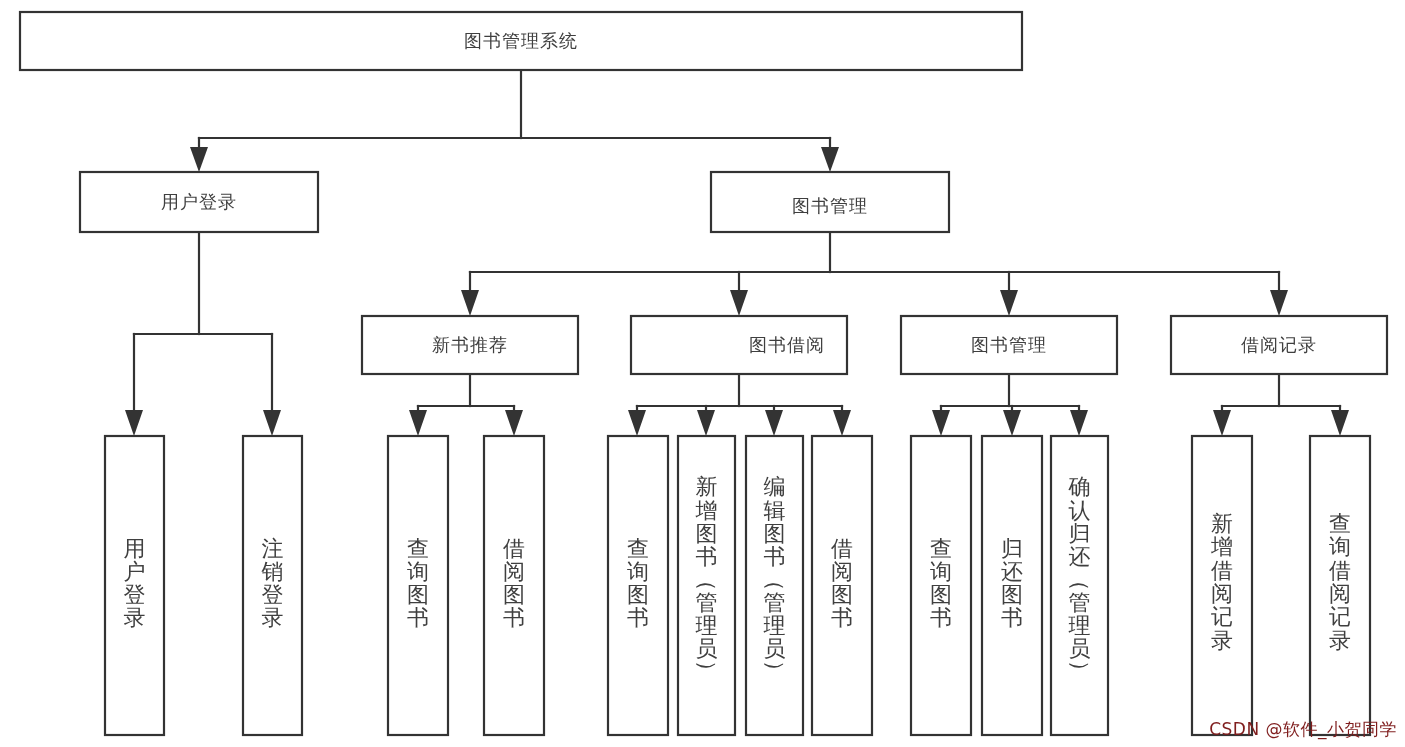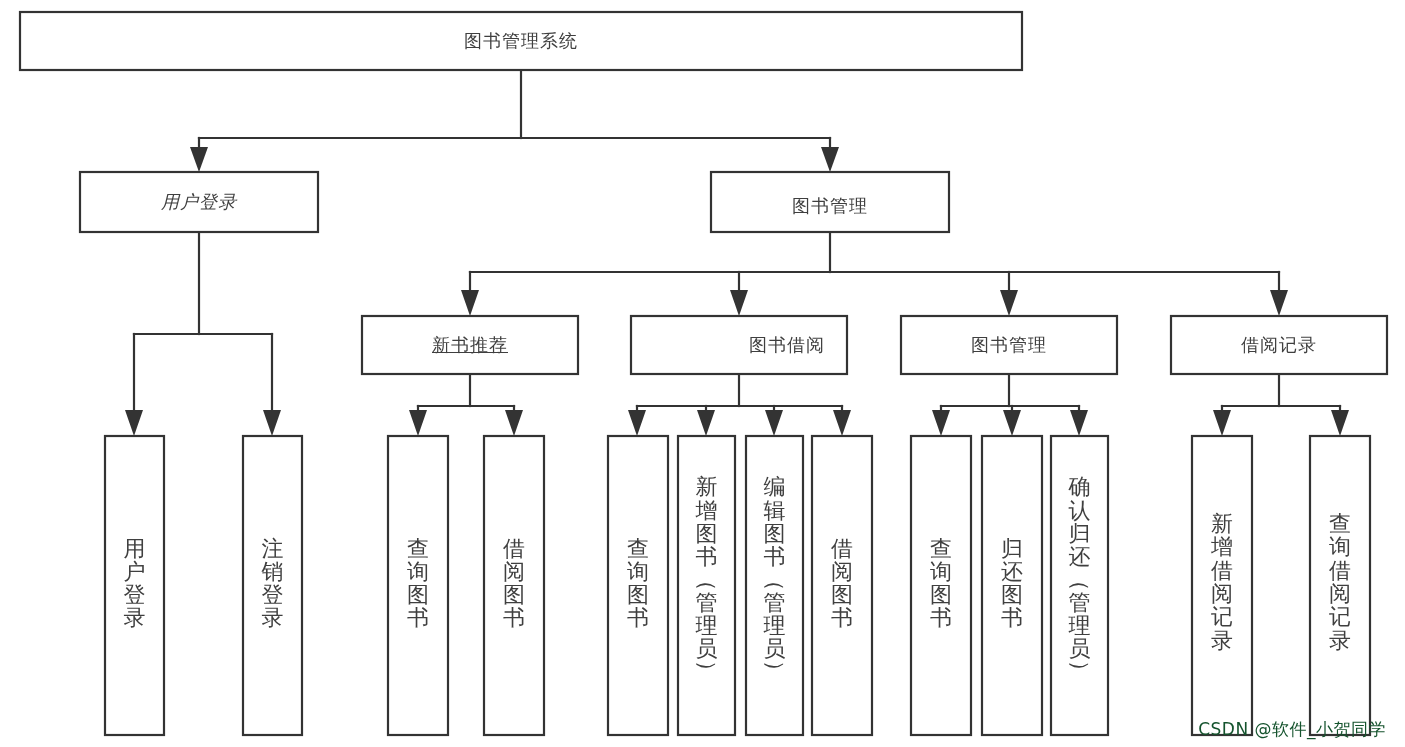"用户登录" div.htext { font-style: italic -> none }
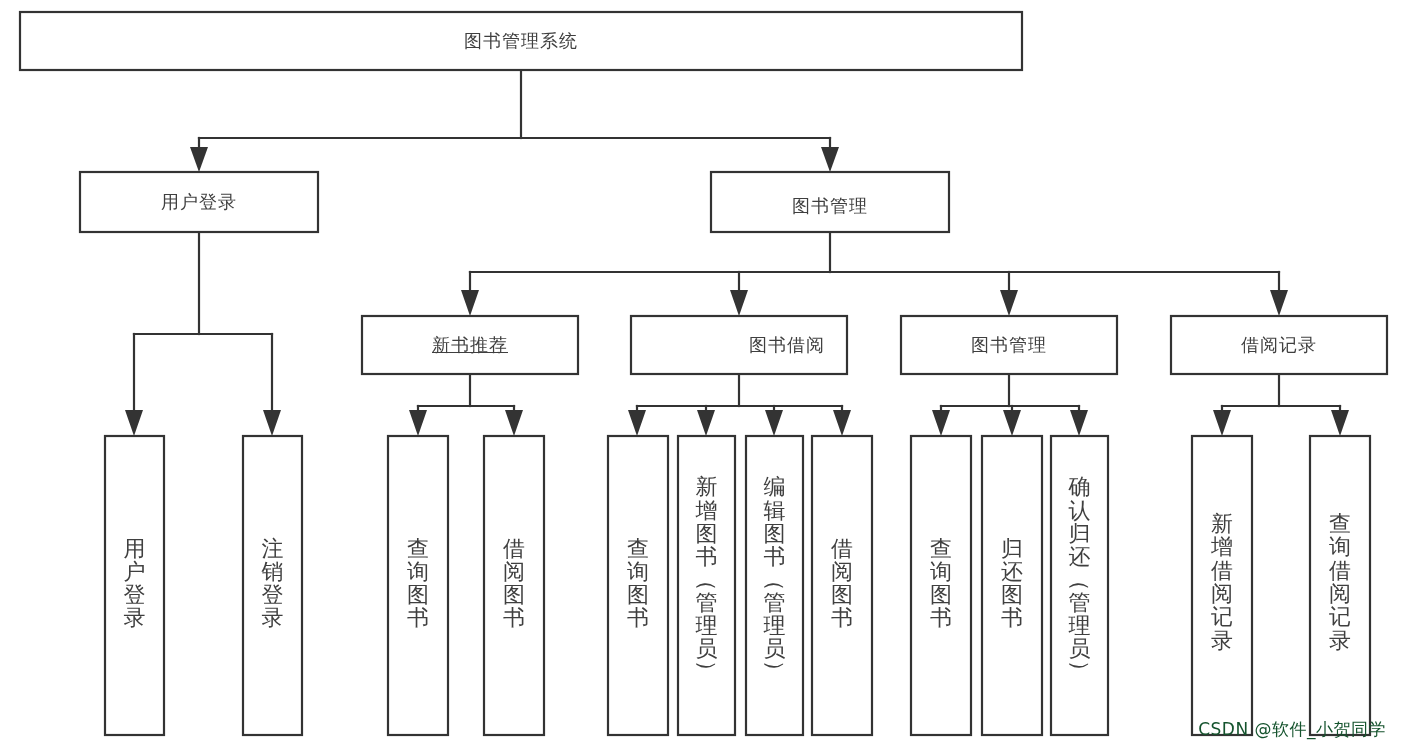"新书推荐" div.htext { text-decoration: underline -> none }
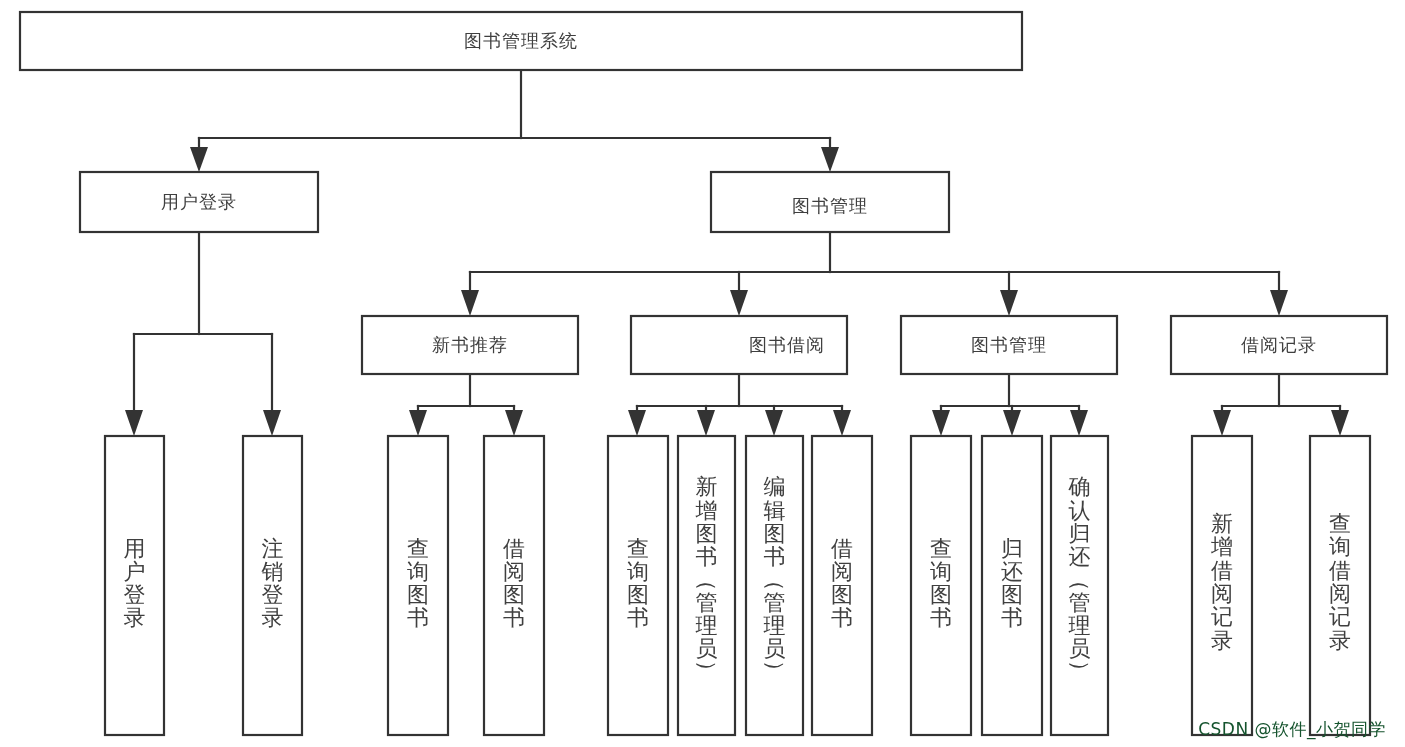"CSDN @软件_小贺同学" .watermark { color: #14532d -> #7f1d1d; right: 19px -> 8px }
